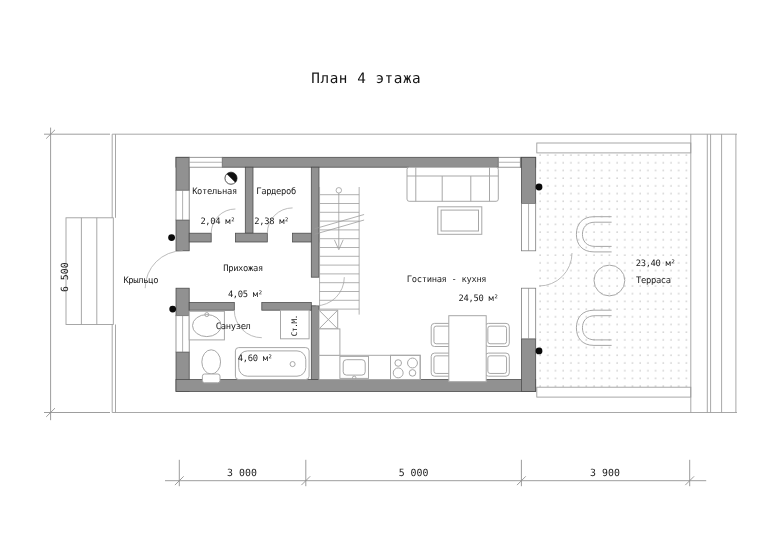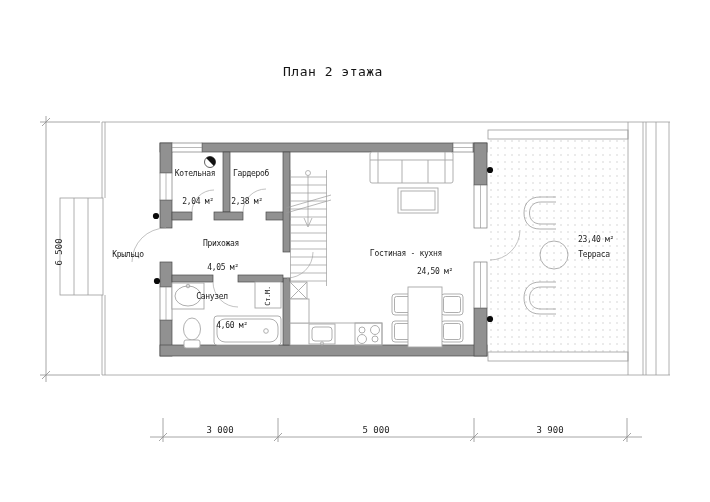"План 2 этажа" div.title { text: 2 -> 4 }
